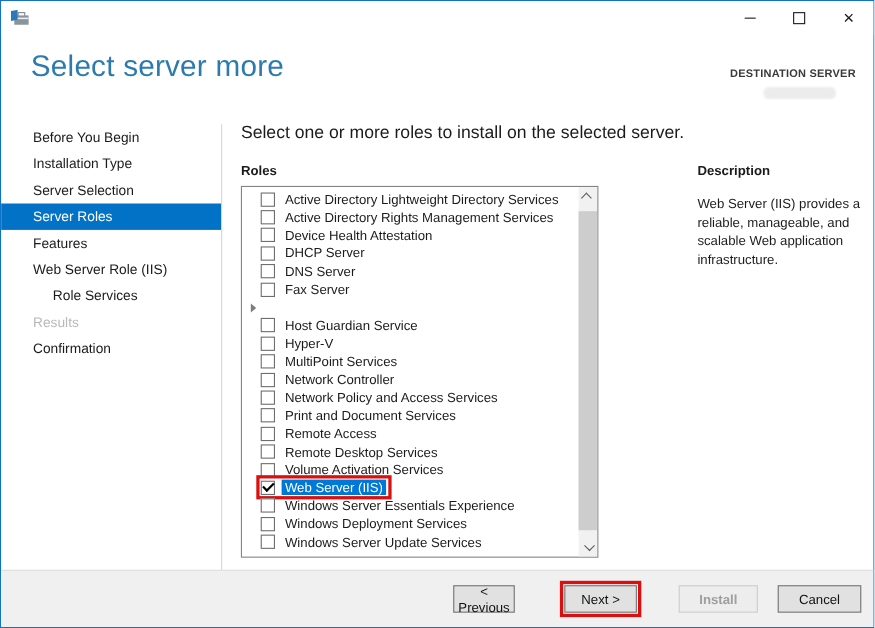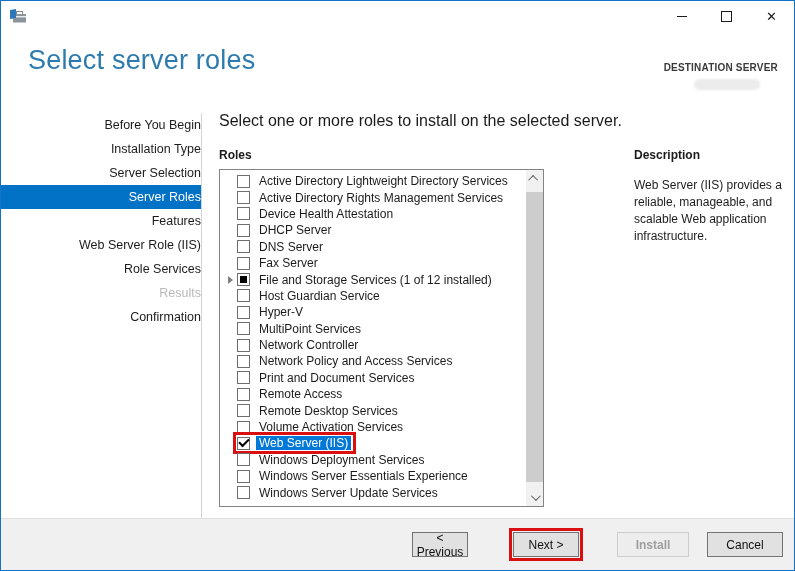"Select server roles" div.page-title { text: roles -> more }
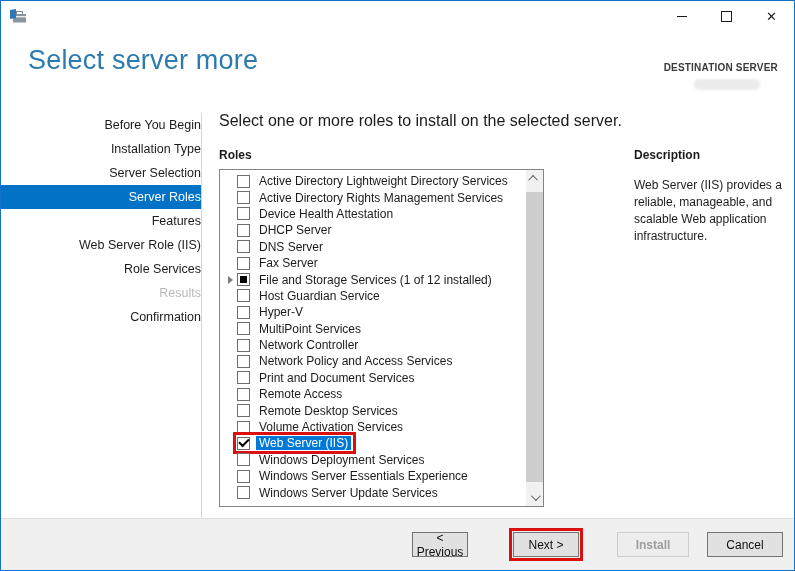"Before You Begin" .sidebar { text-align: right -> none }
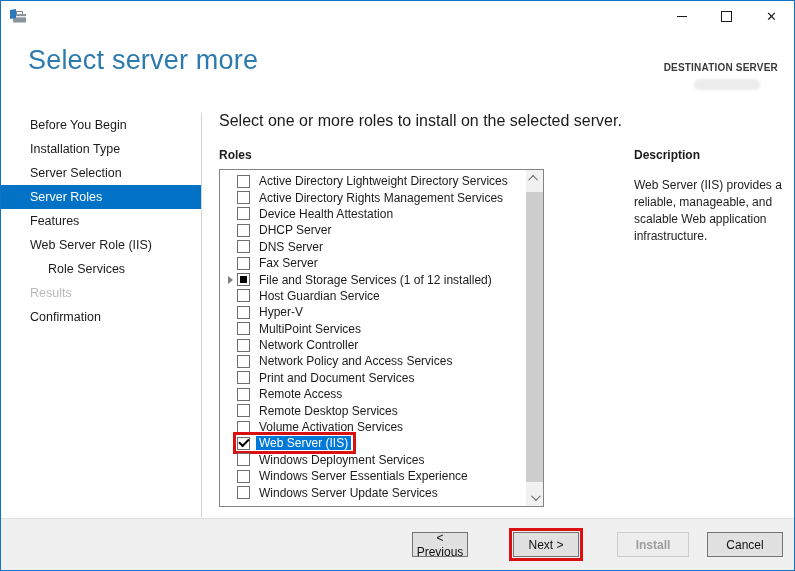"File and Storage Services (1" span.annot-wrap { html: <span> <span></span> <span>File and Storage Services (1 of 12 installed)</span> </span> -> none }
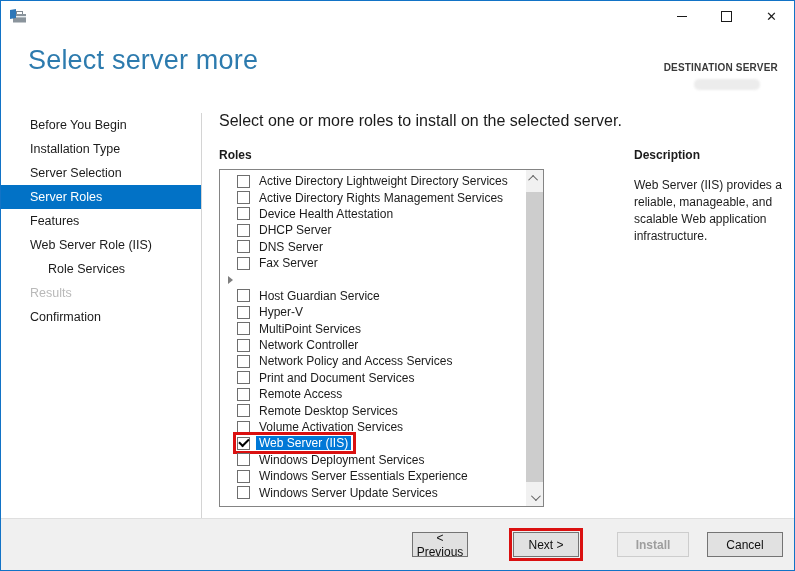"Windows Deployment Services" div.role-row { order: before "Windows Server Essentials Experience" -> after "Windows Server Essentials Experience" }
